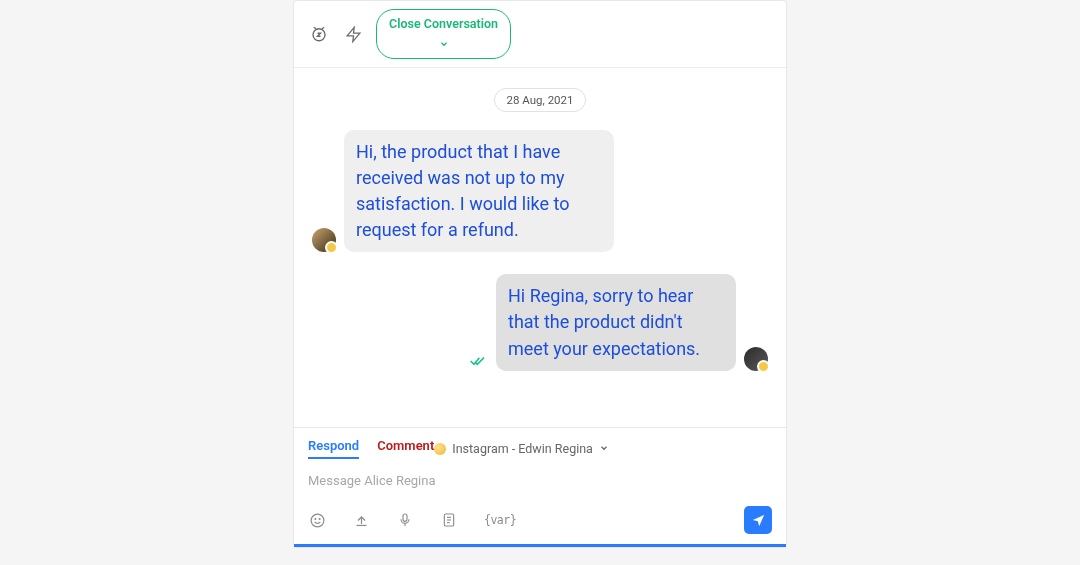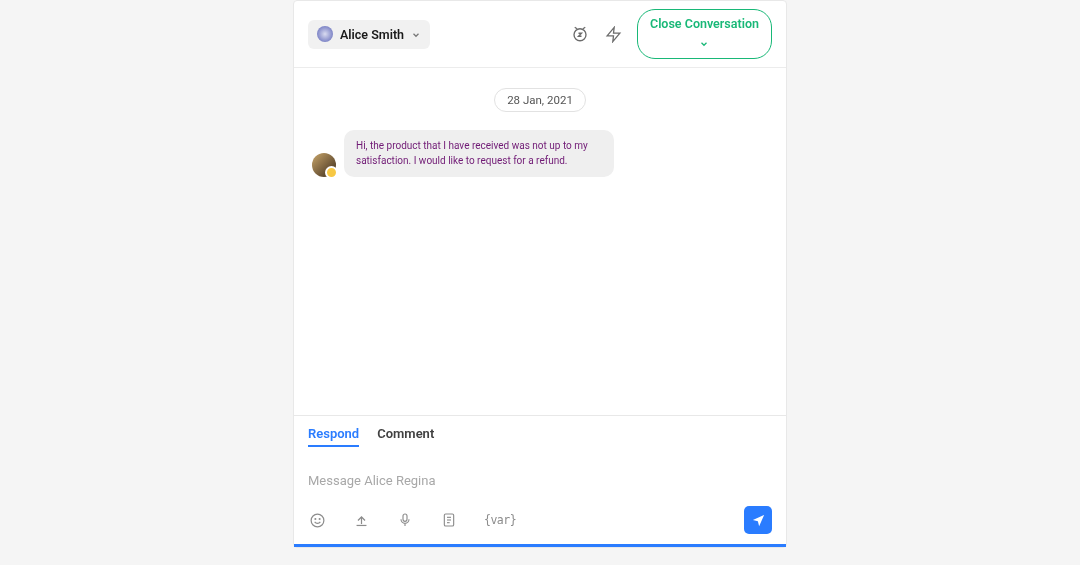"Alice Smith" div.agent-chip { html: <div> <span></span> <span>Alice Smith</span> <span> <svg> <polyline></polyline> </svg> </span> </div> -> none }
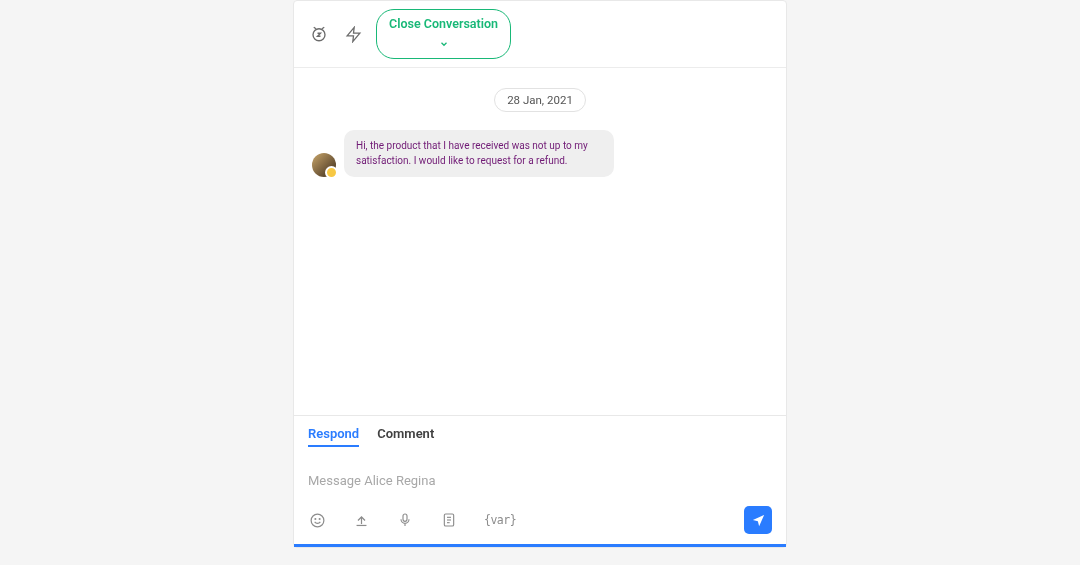"28 Jan, 2021" div.date-pill { text: Jan -> Aug }
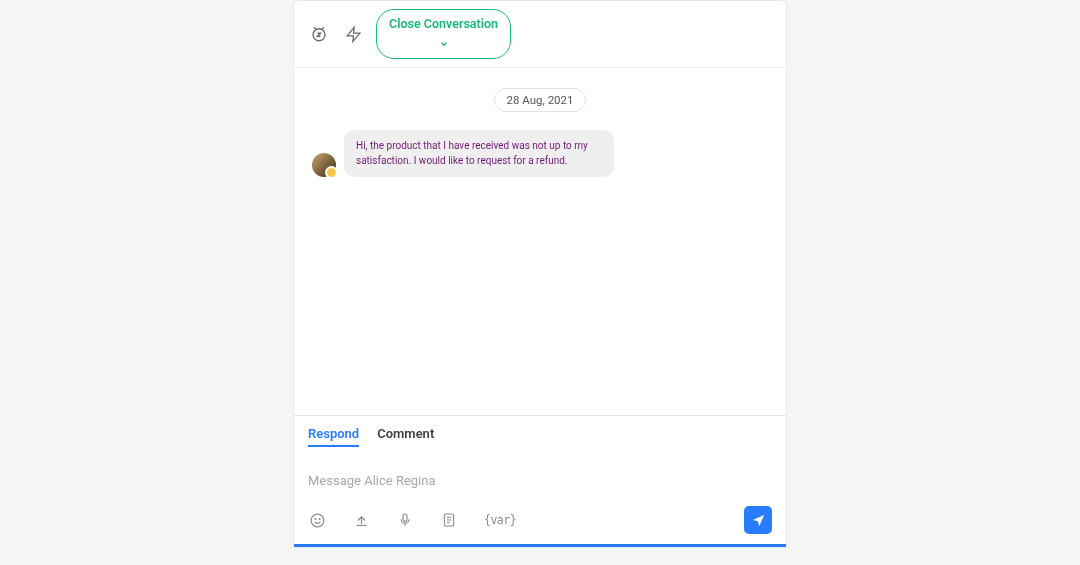"Hi, the product that I" .bubble { color: #701a75 -> #1d4ed8; font-size: 10px -> 18px }
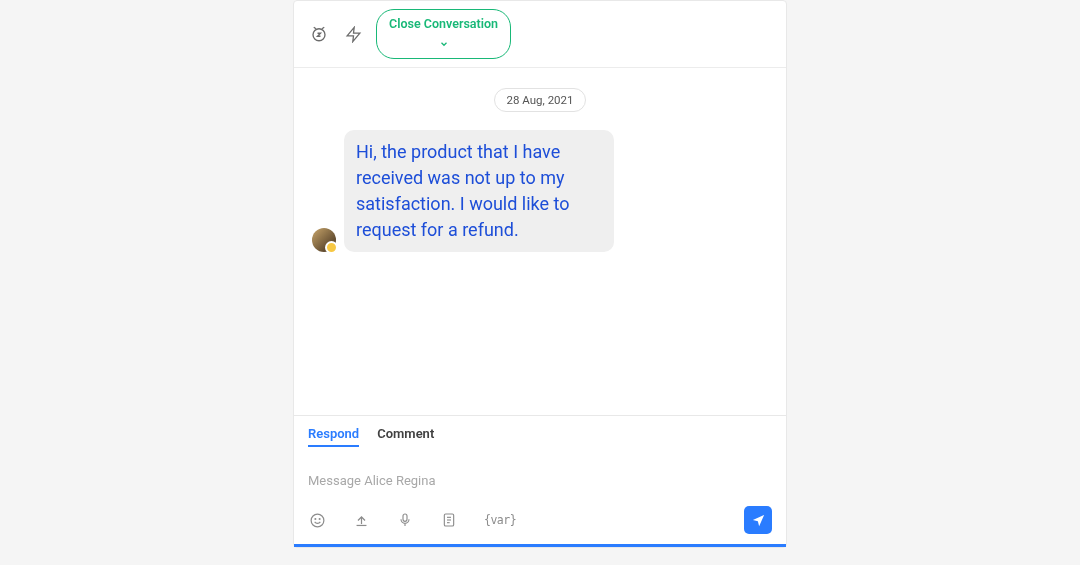"Hi Regina, sorry to hear" div.row { html: none -> <div> <span> <svg> <polyline></polyline> <polyline></polyline> </svg> </span> <div>Hi Regina, sorry to hear that the product didn't meet your expectations.</div> <div></div> </div> }
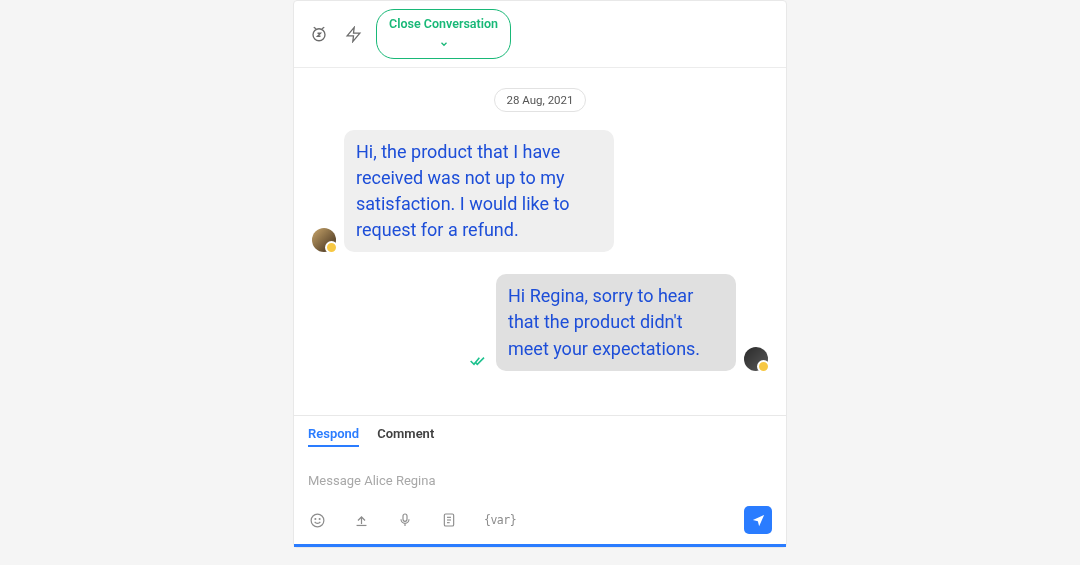"Respond" .tabs { margin-bottom: 22px -> 10px }
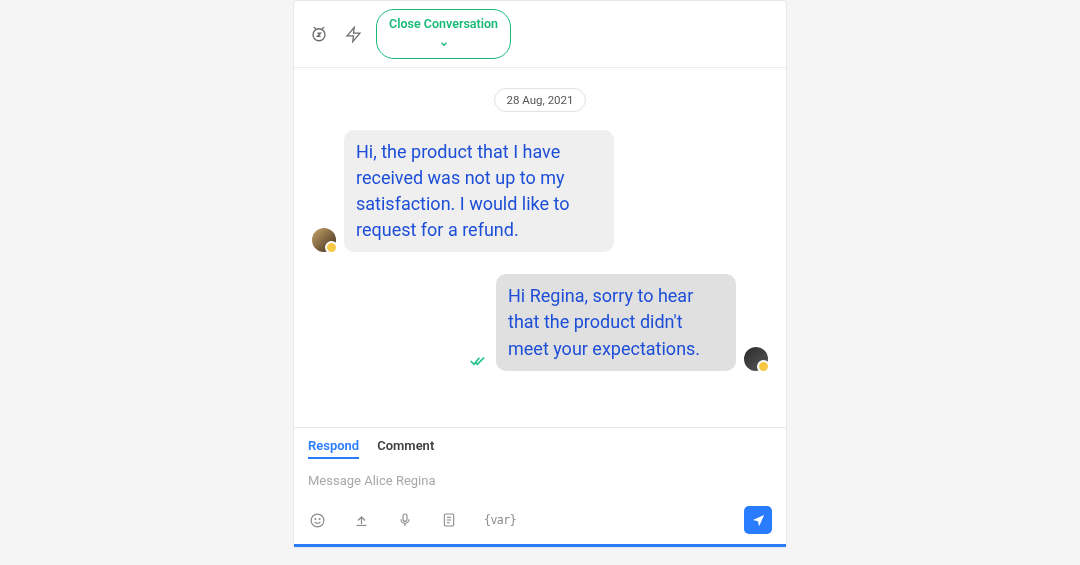"Comment" .tab { color: #404040 -> #b91c1c }
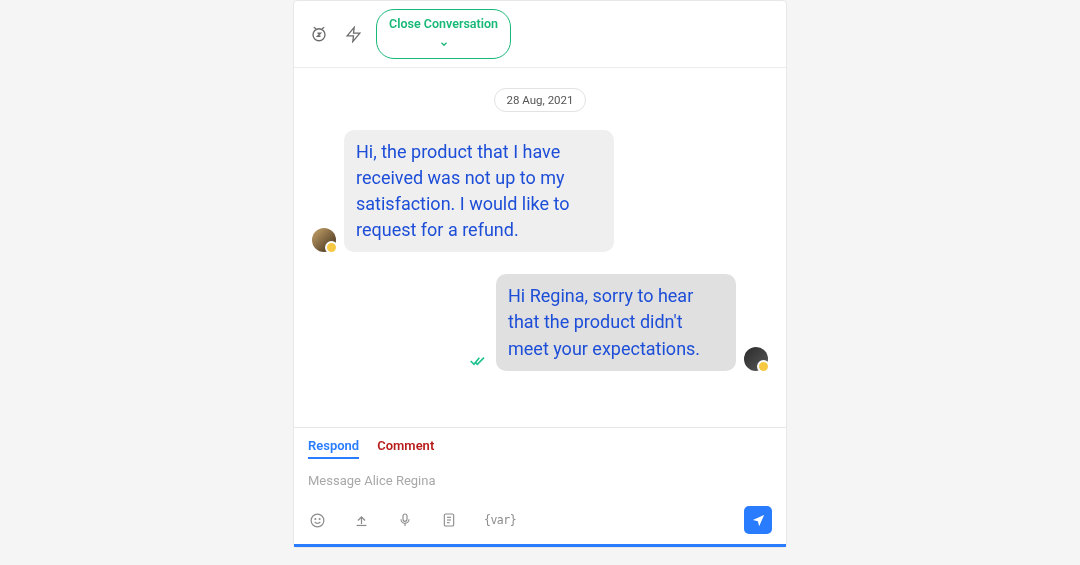"Instagram - Edwin Regina" div.channel { html: none -> <div> <span></span> <span>Instagram - Edwin Regina</span> <span> <svg> <polyline></polyline> </svg> </span> </div> }
